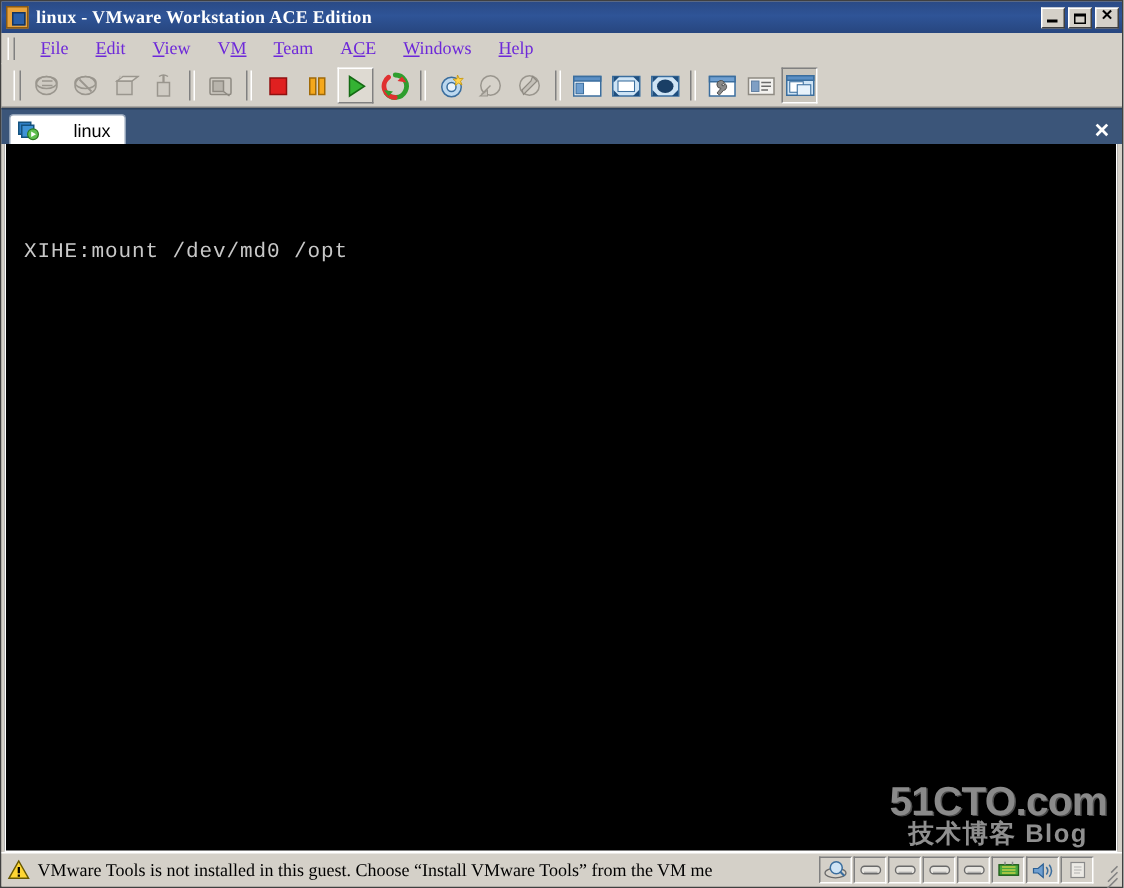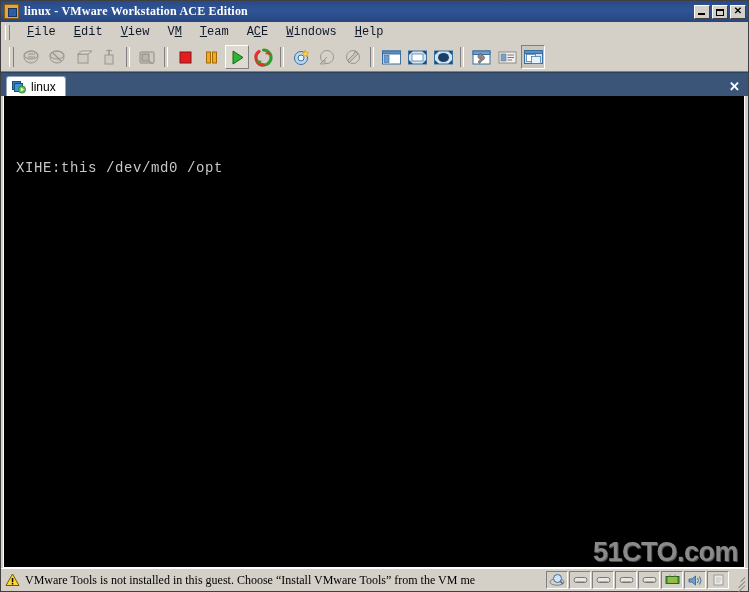"File" .menu-item { color: #0f172a -> #6d28d9; font-family: Liberation Mono, monospace -> Liberation Serif, serif }
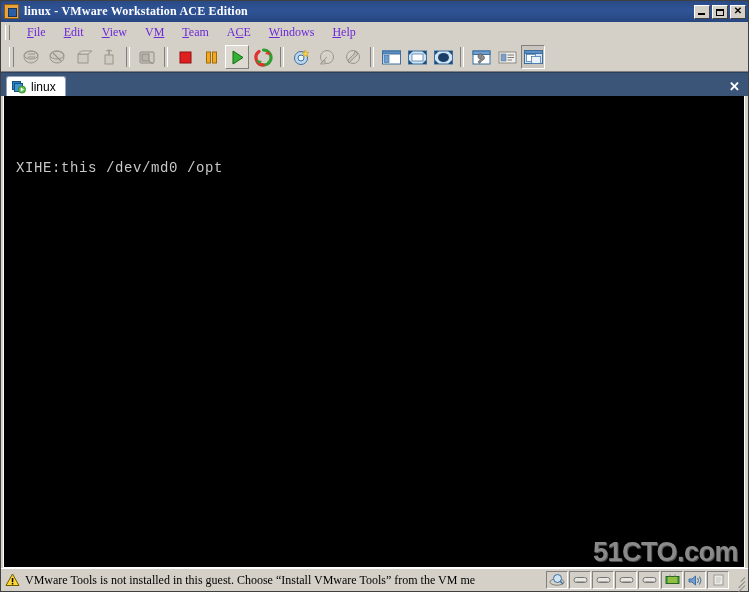"linux" .tab { gap: 5px -> 23px }
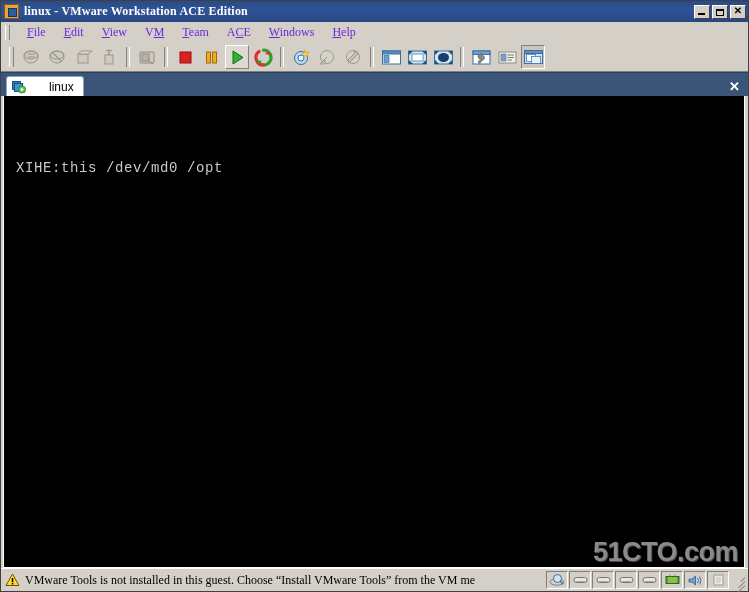"XIHE:this /dev/md0 /opt" div.term-line { text: XIHE:this -> XIHE:mount }
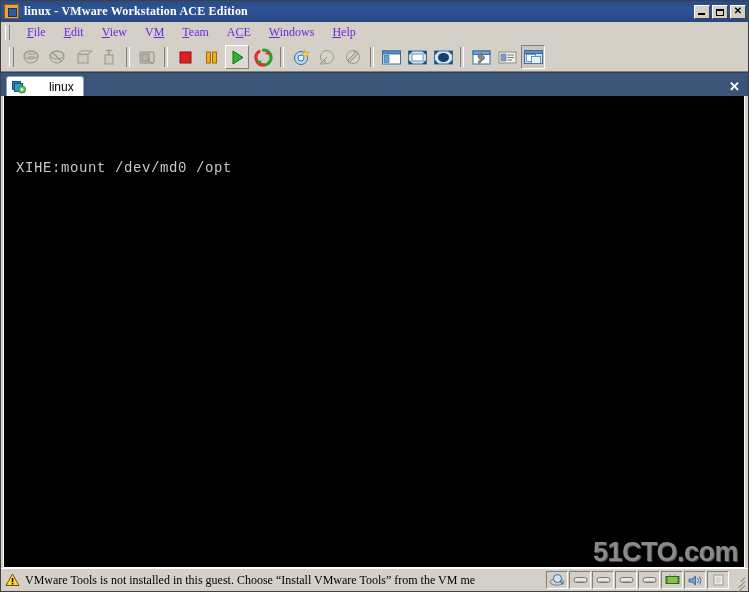"技术博客 Blog" div.wm-sub { html: none -> <div>技术博客 Blog</div> }
